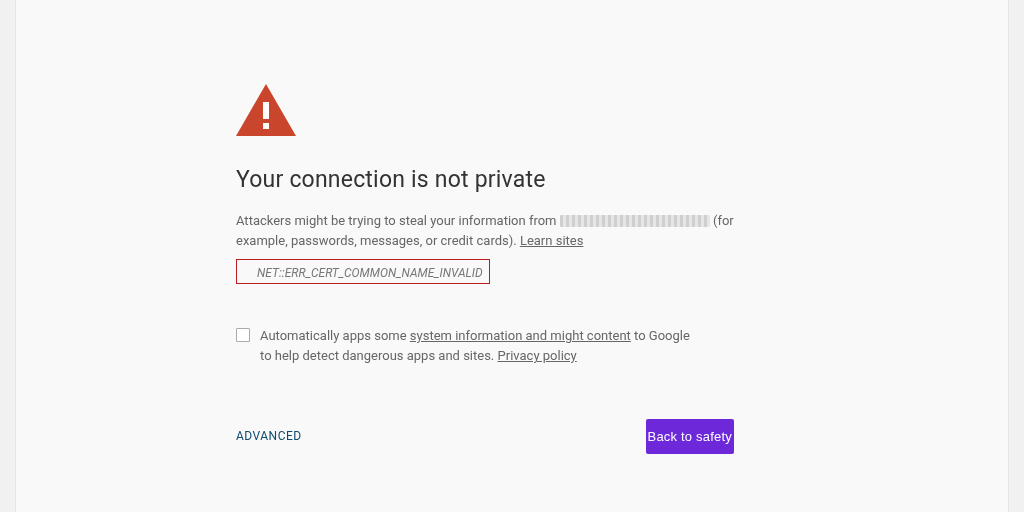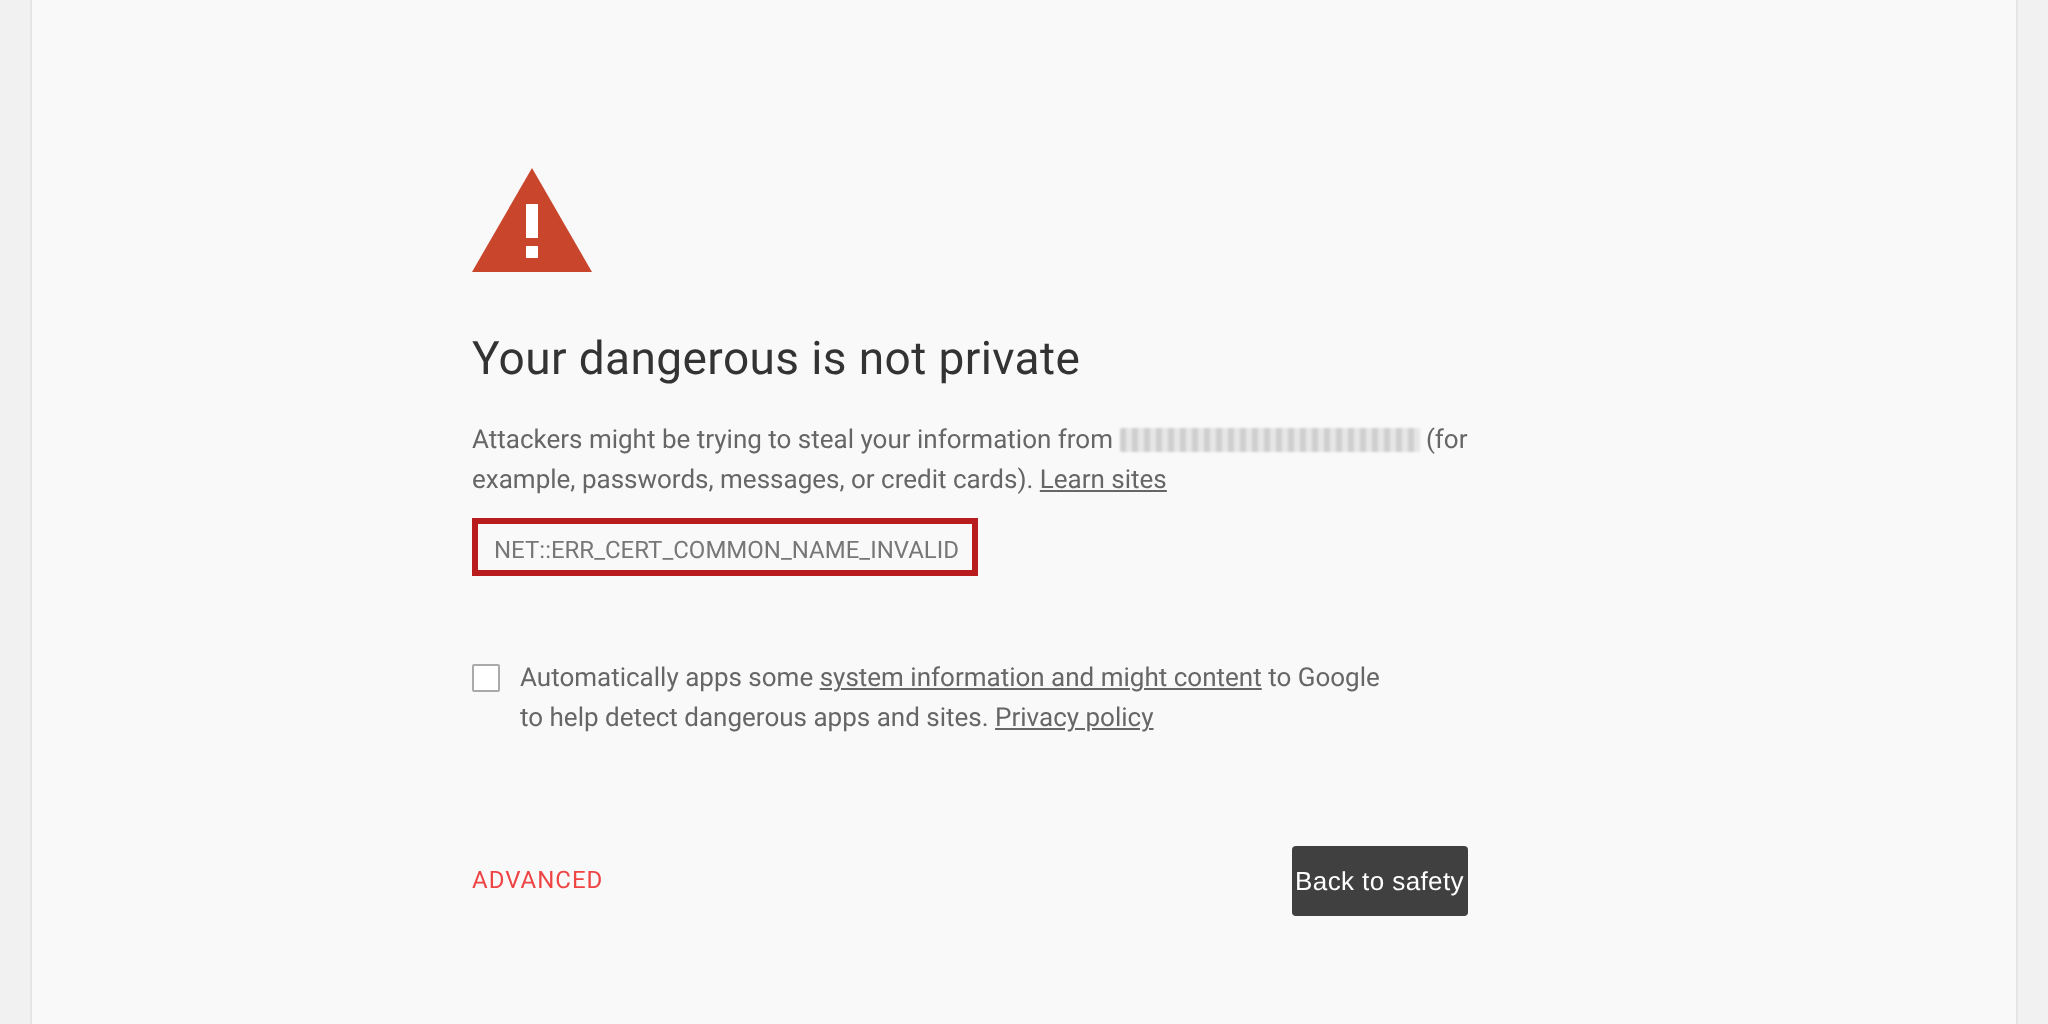"Your dangerous is not private" h1 { text: dangerous -> connection }
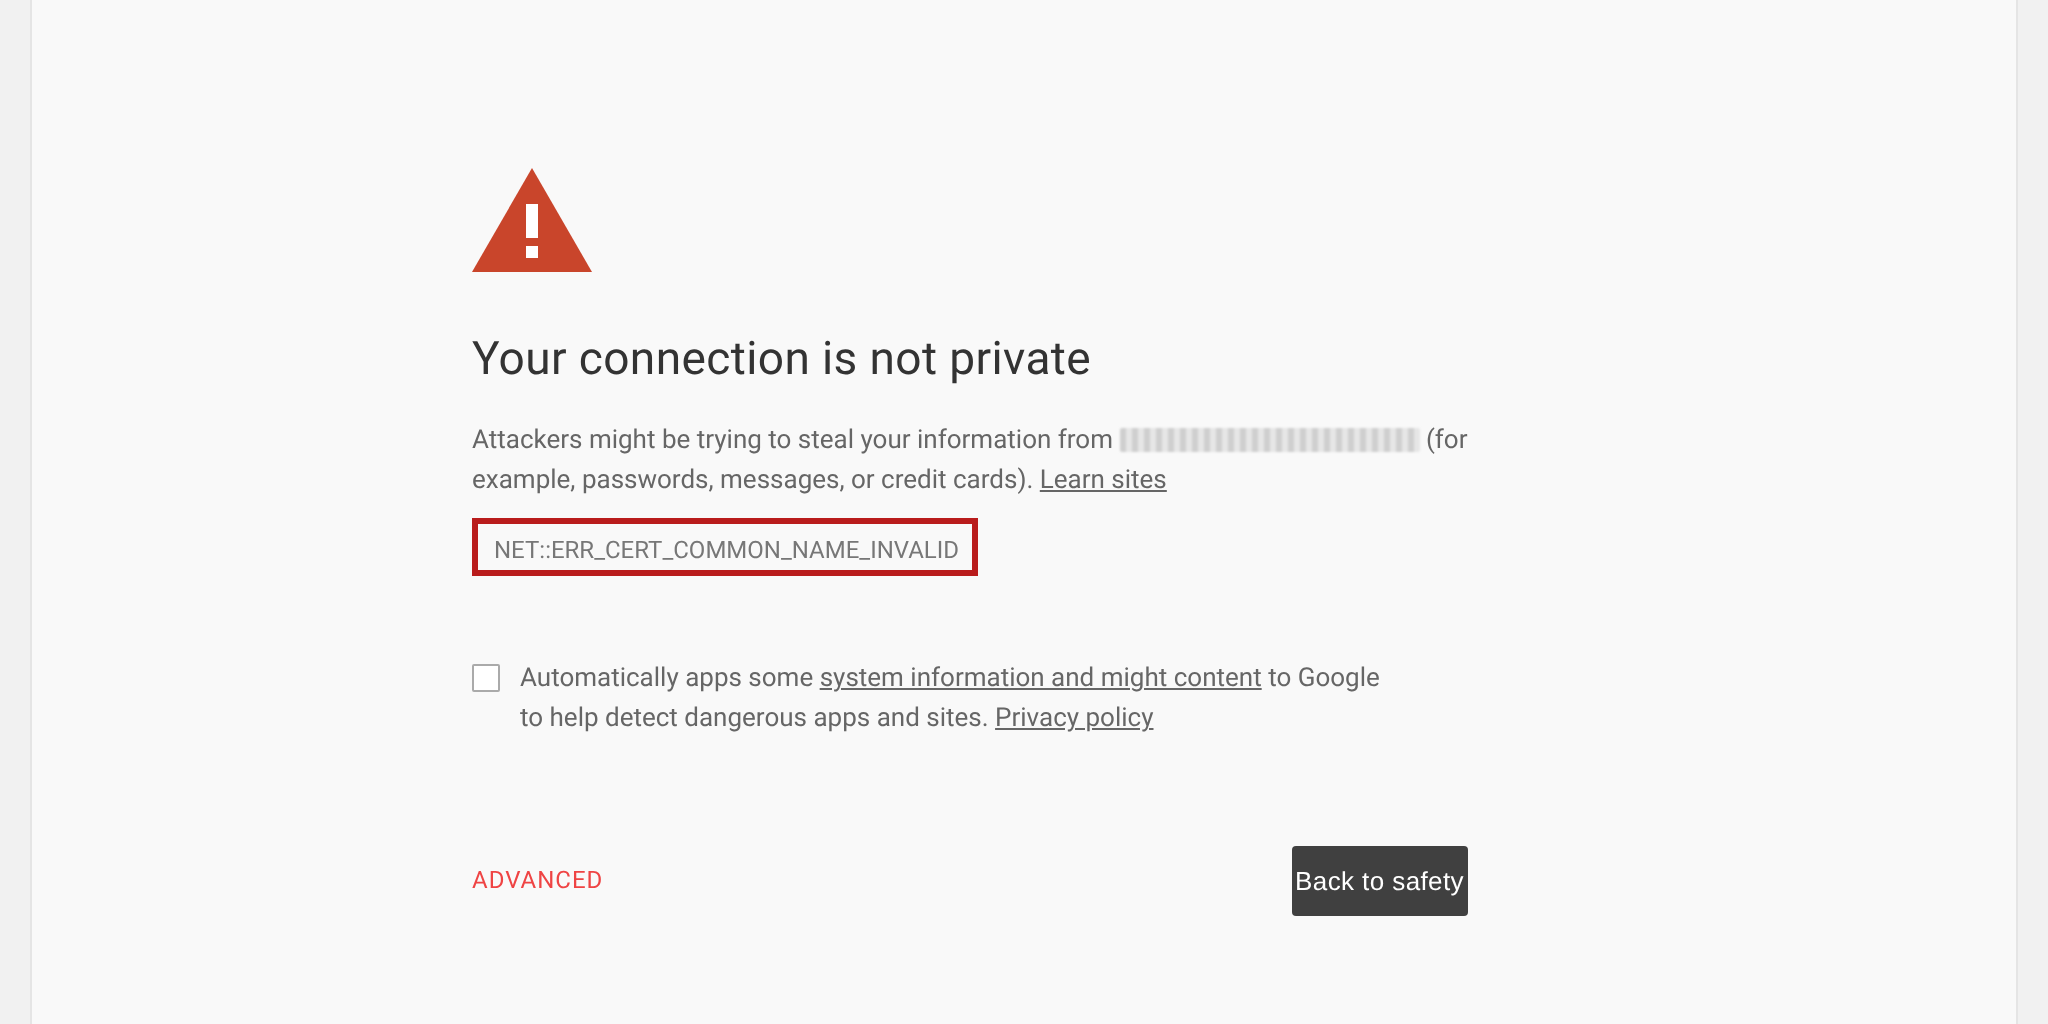"NET::ERR_CERT_COMMON_NAME_INVALID" .error-code-wrap { border: 3px solid #b91c1c -> 1px solid #b91c1c; font-style: none -> italic; padding: 2px 6px 2px 8px -> 2px 6px 2px 20px }
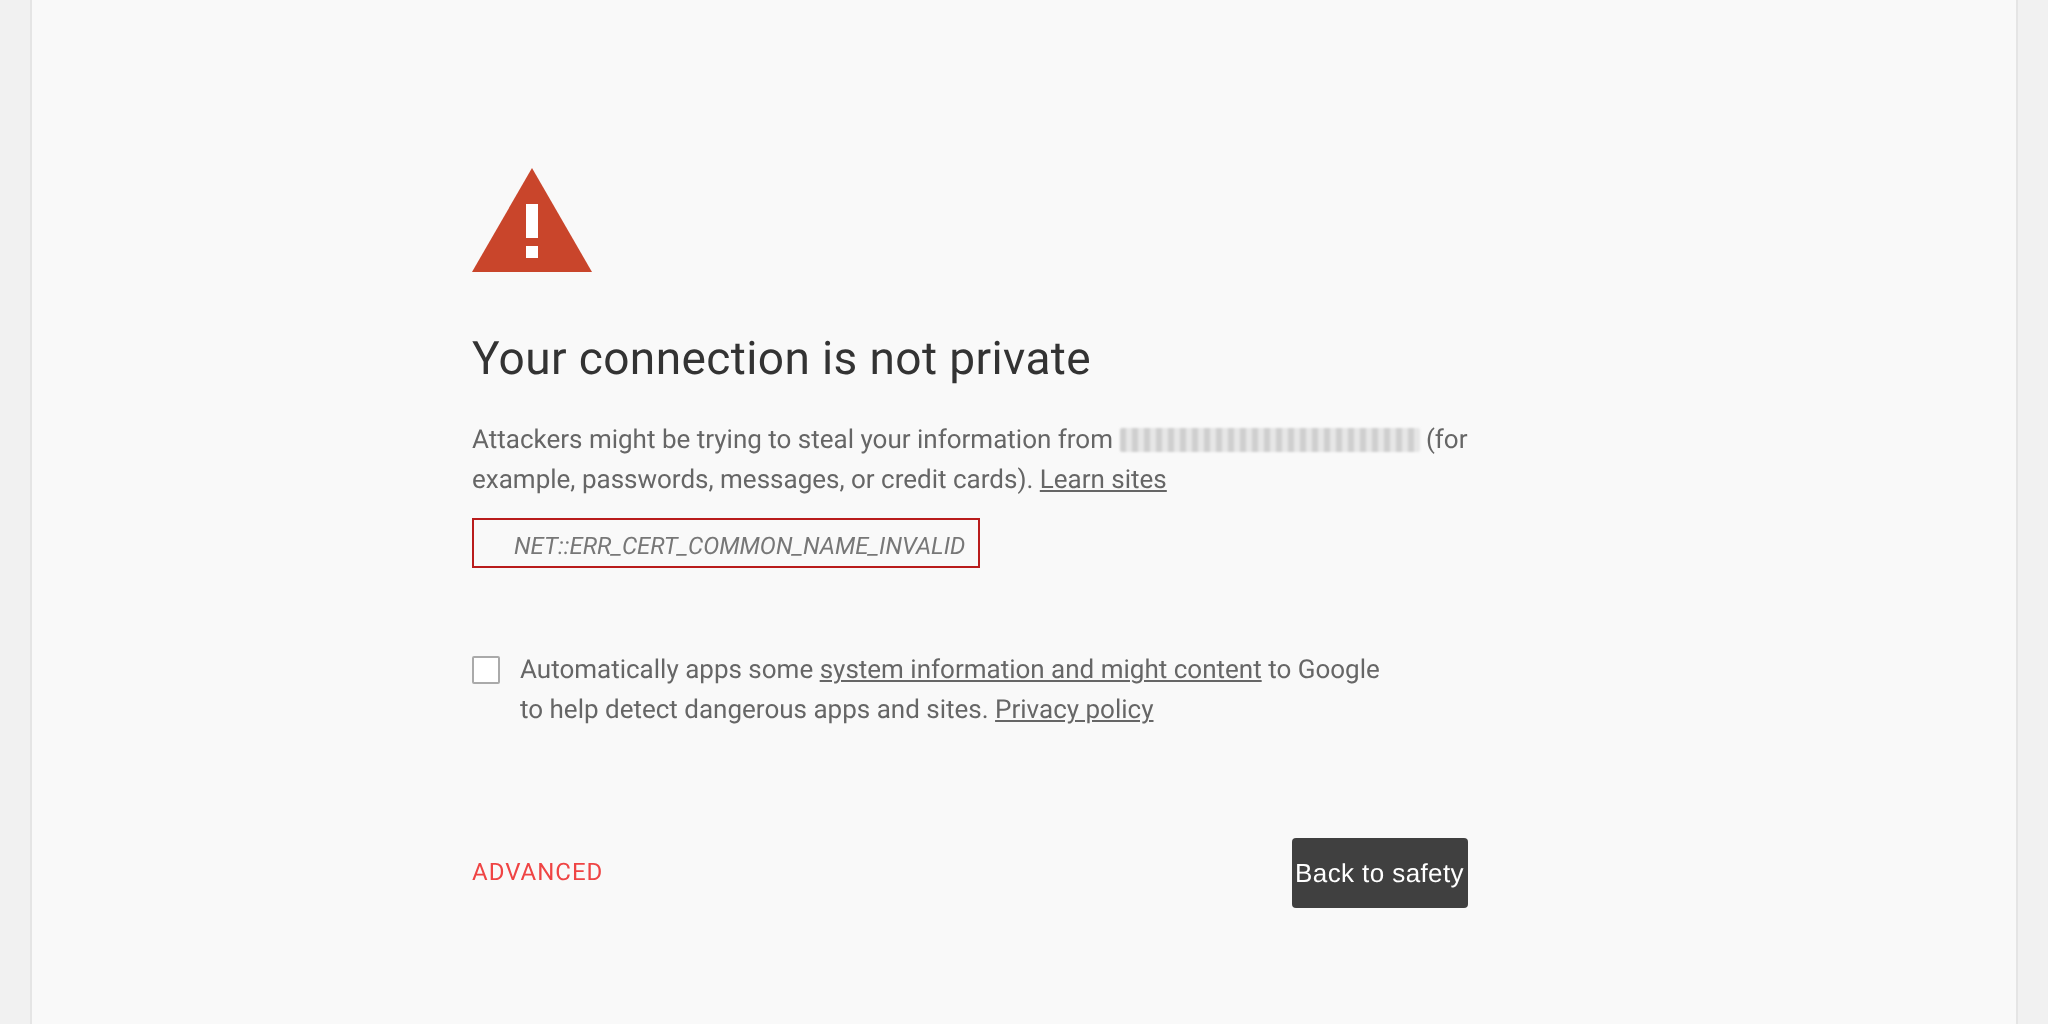"ADVANCED" .advanced { color: #ef4444 -> #0c4a6e }
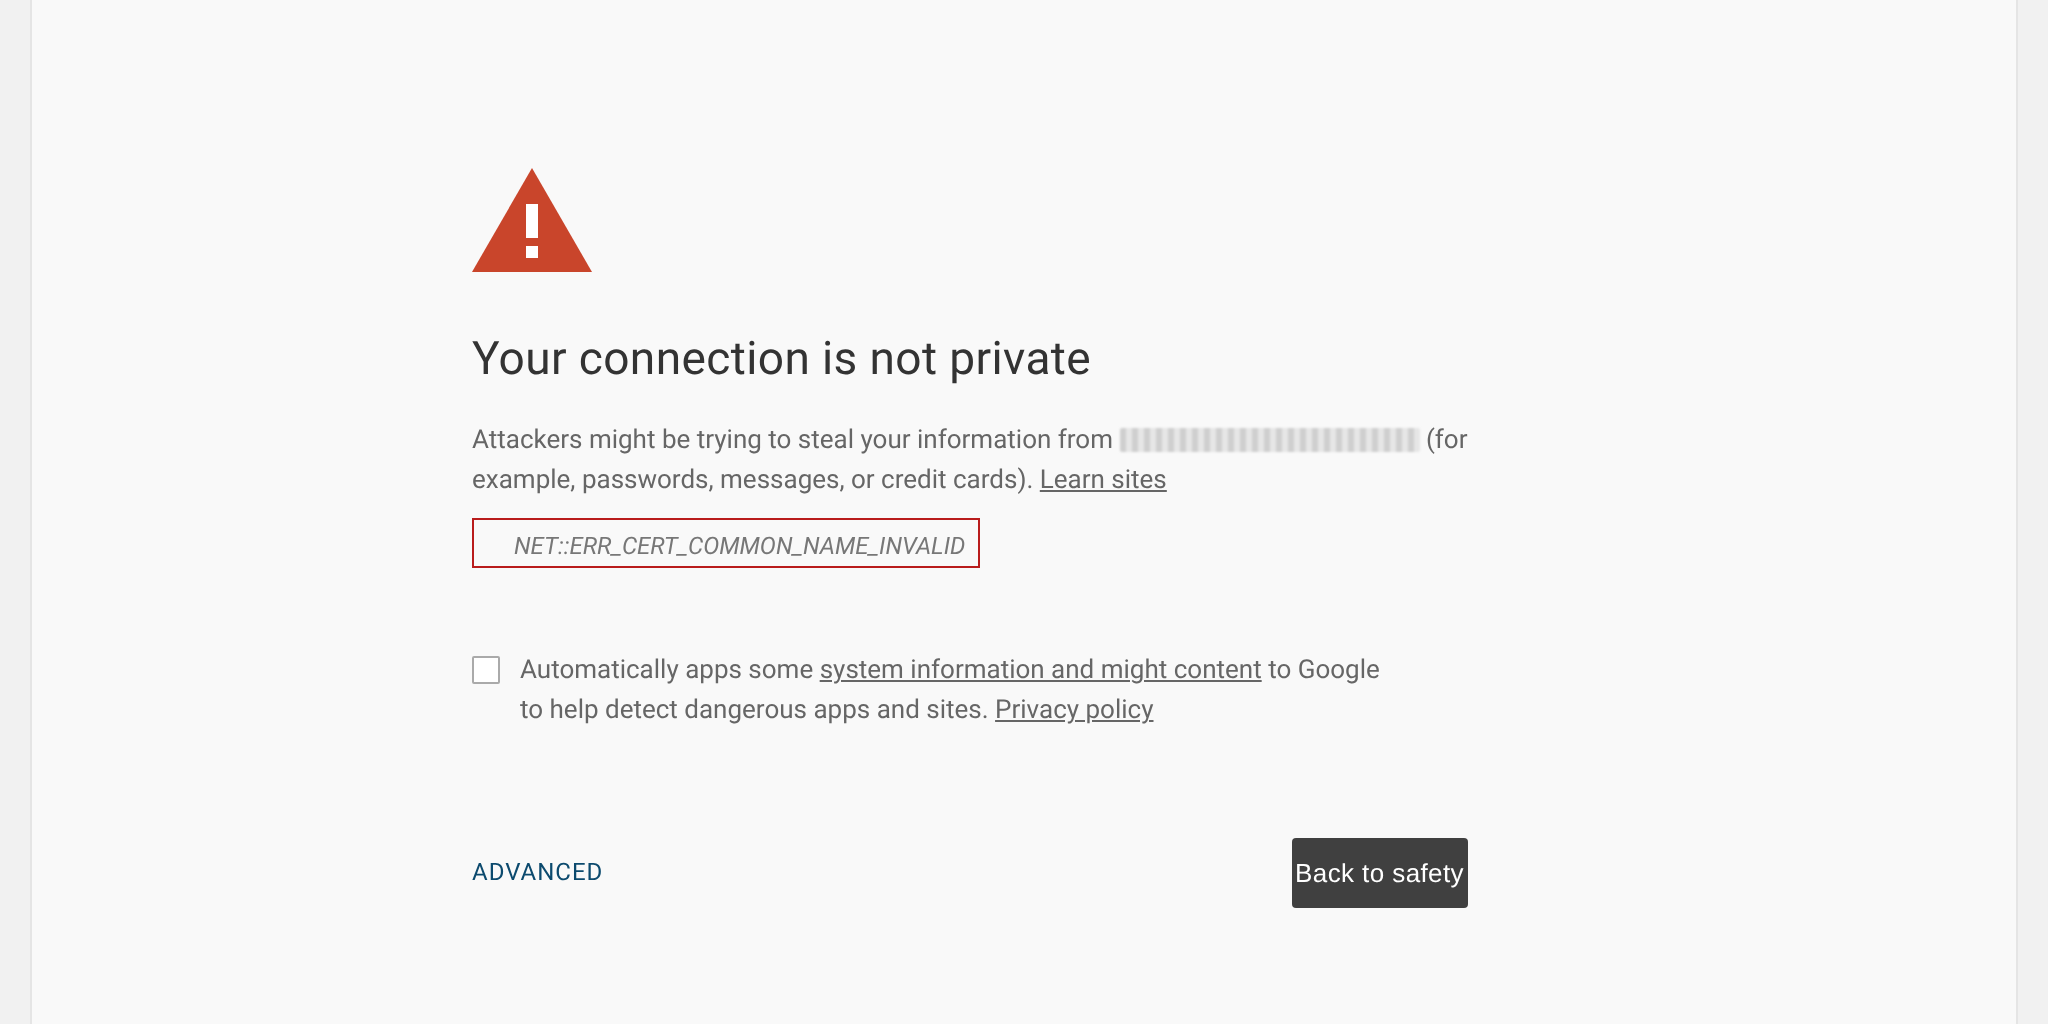"Back to safety" .safety-btn { background: #404040 -> #6d28d9 }
